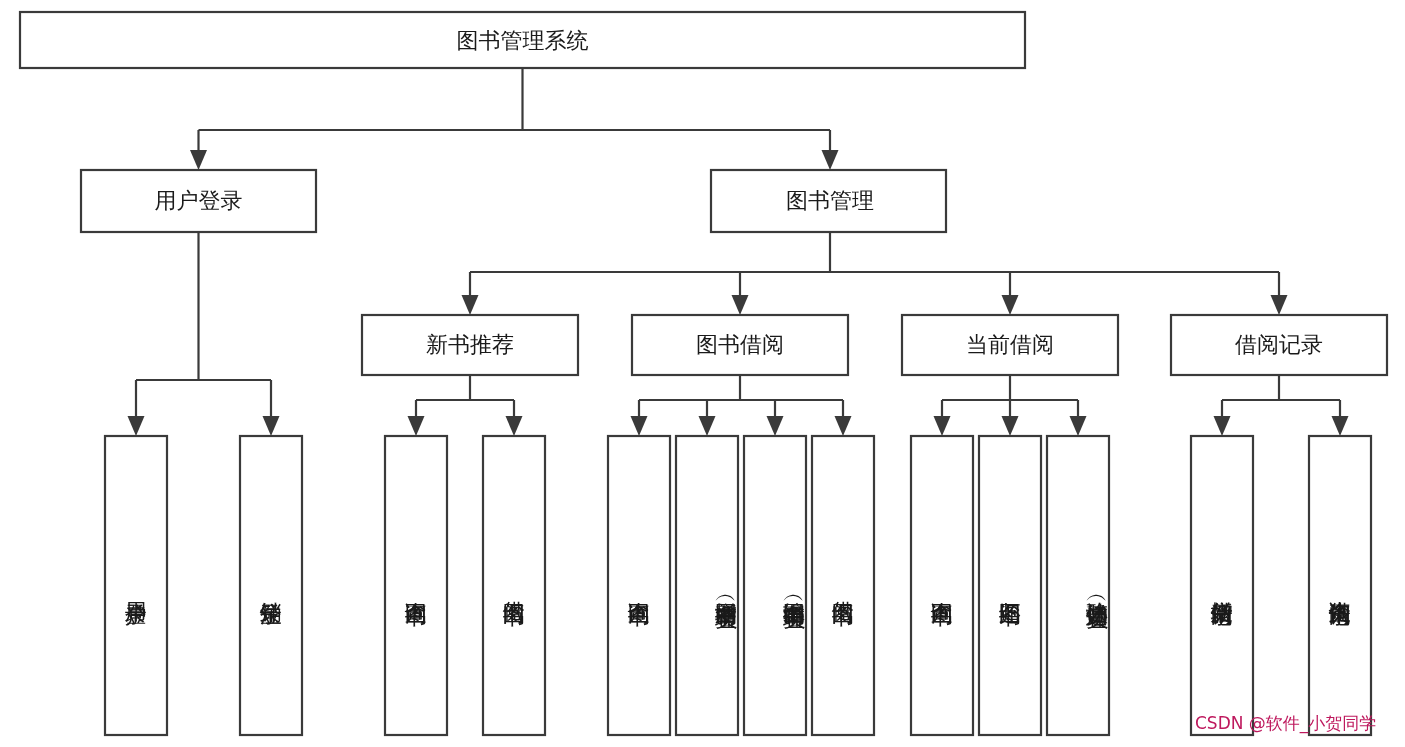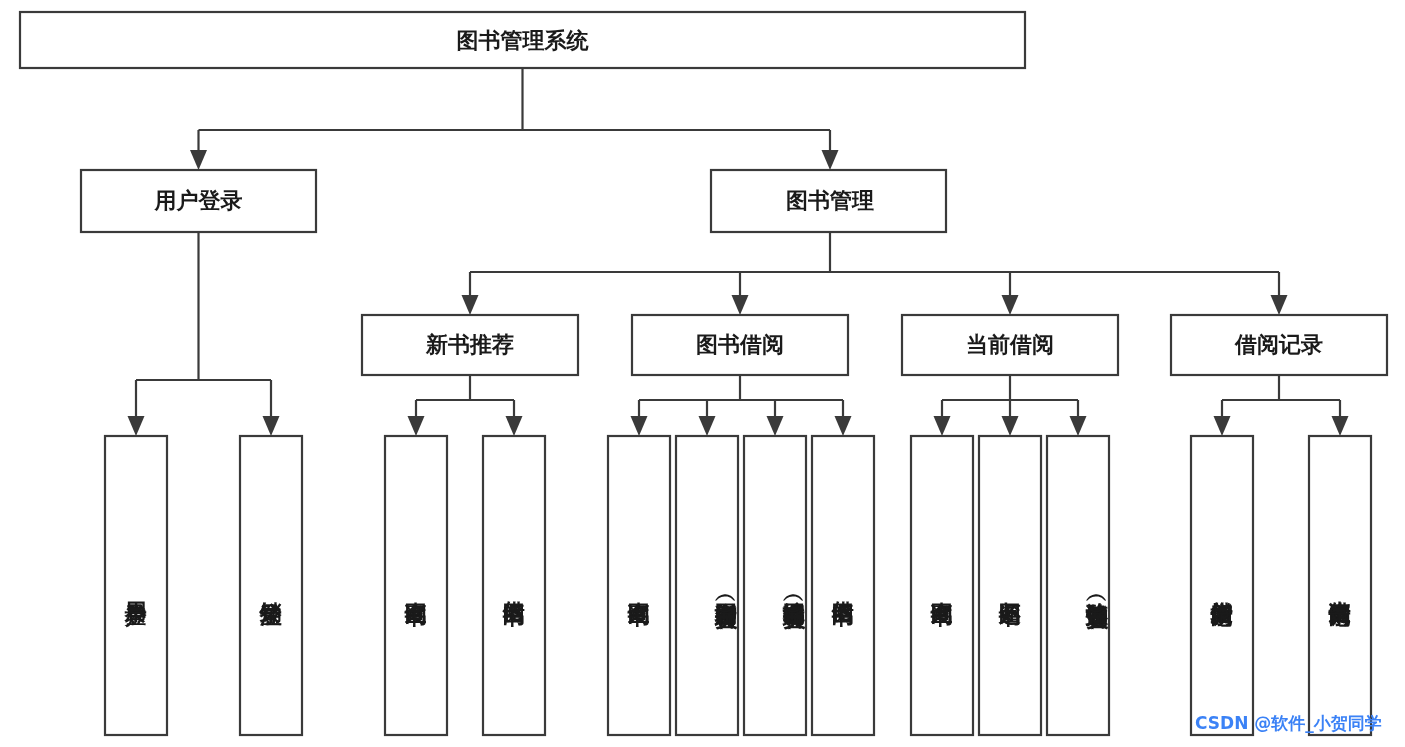"图书管理系统" #diagram-root { font-weight: bold -> none }
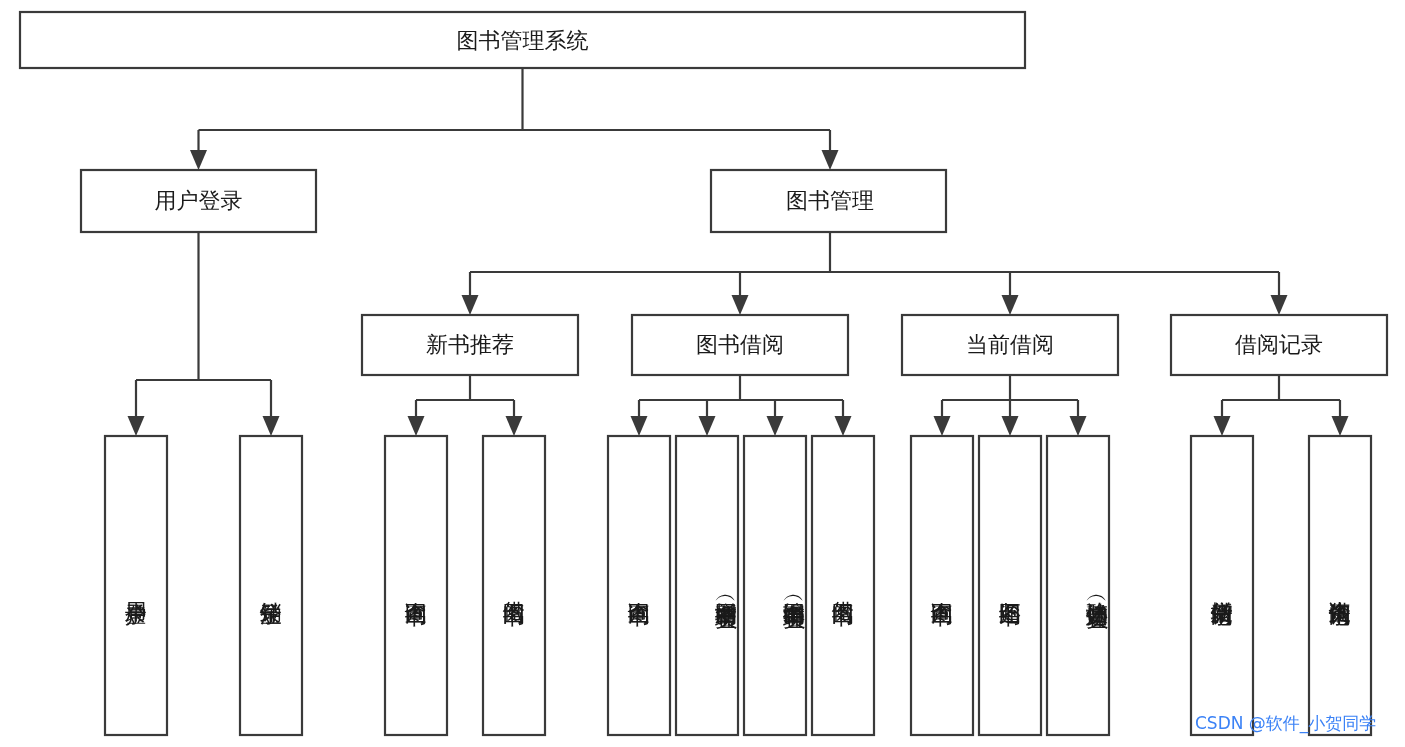"CSDN @软件_小贺同学" .watermark { color: #3b82f6 -> #be185d }
